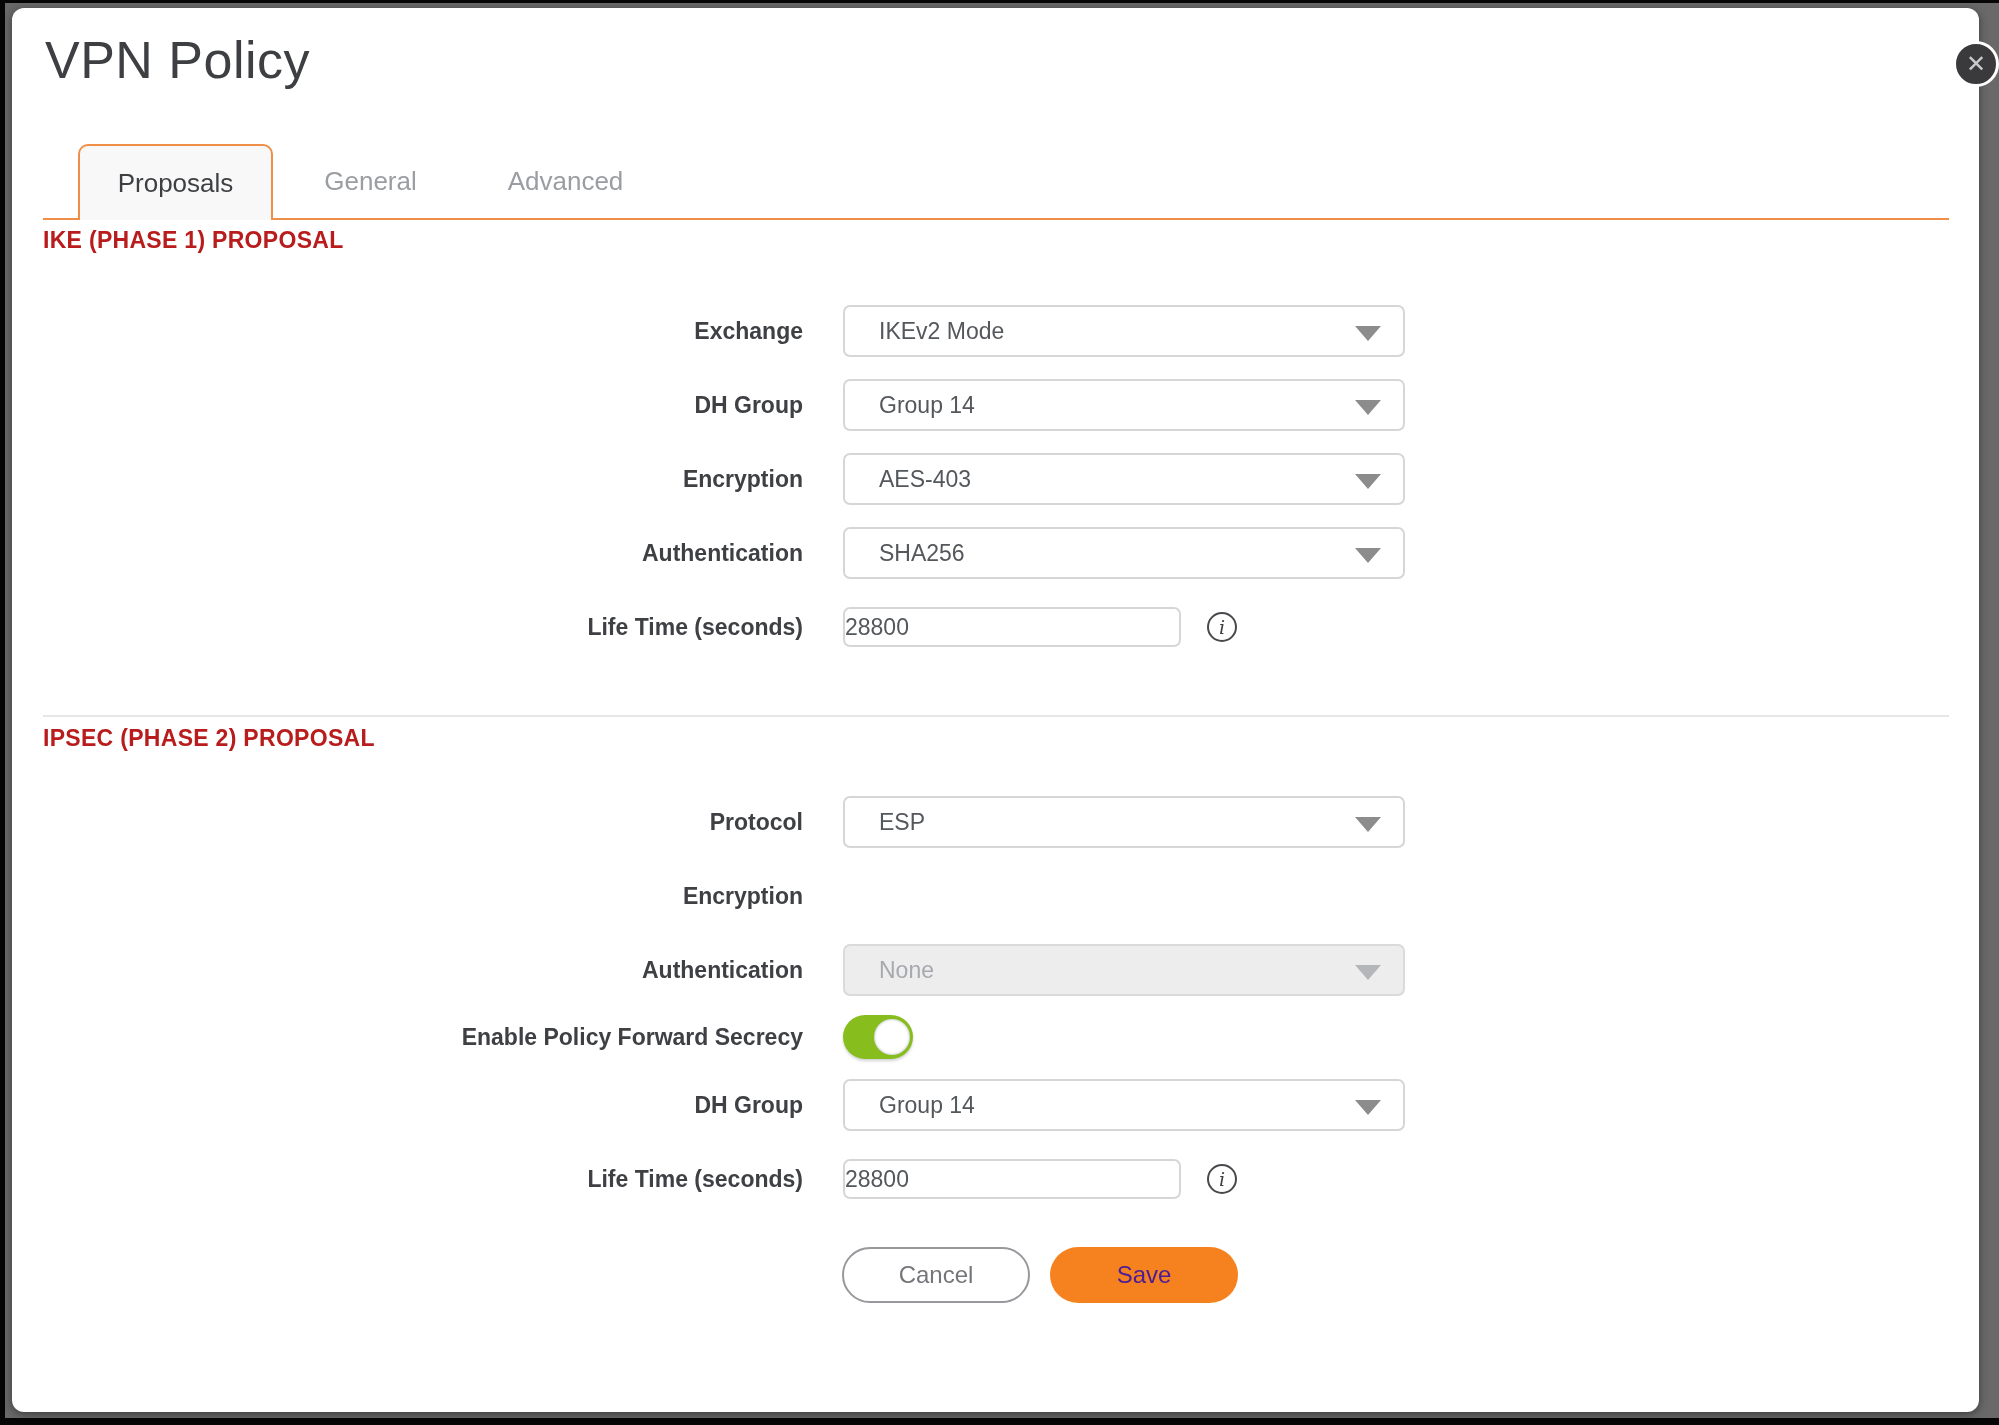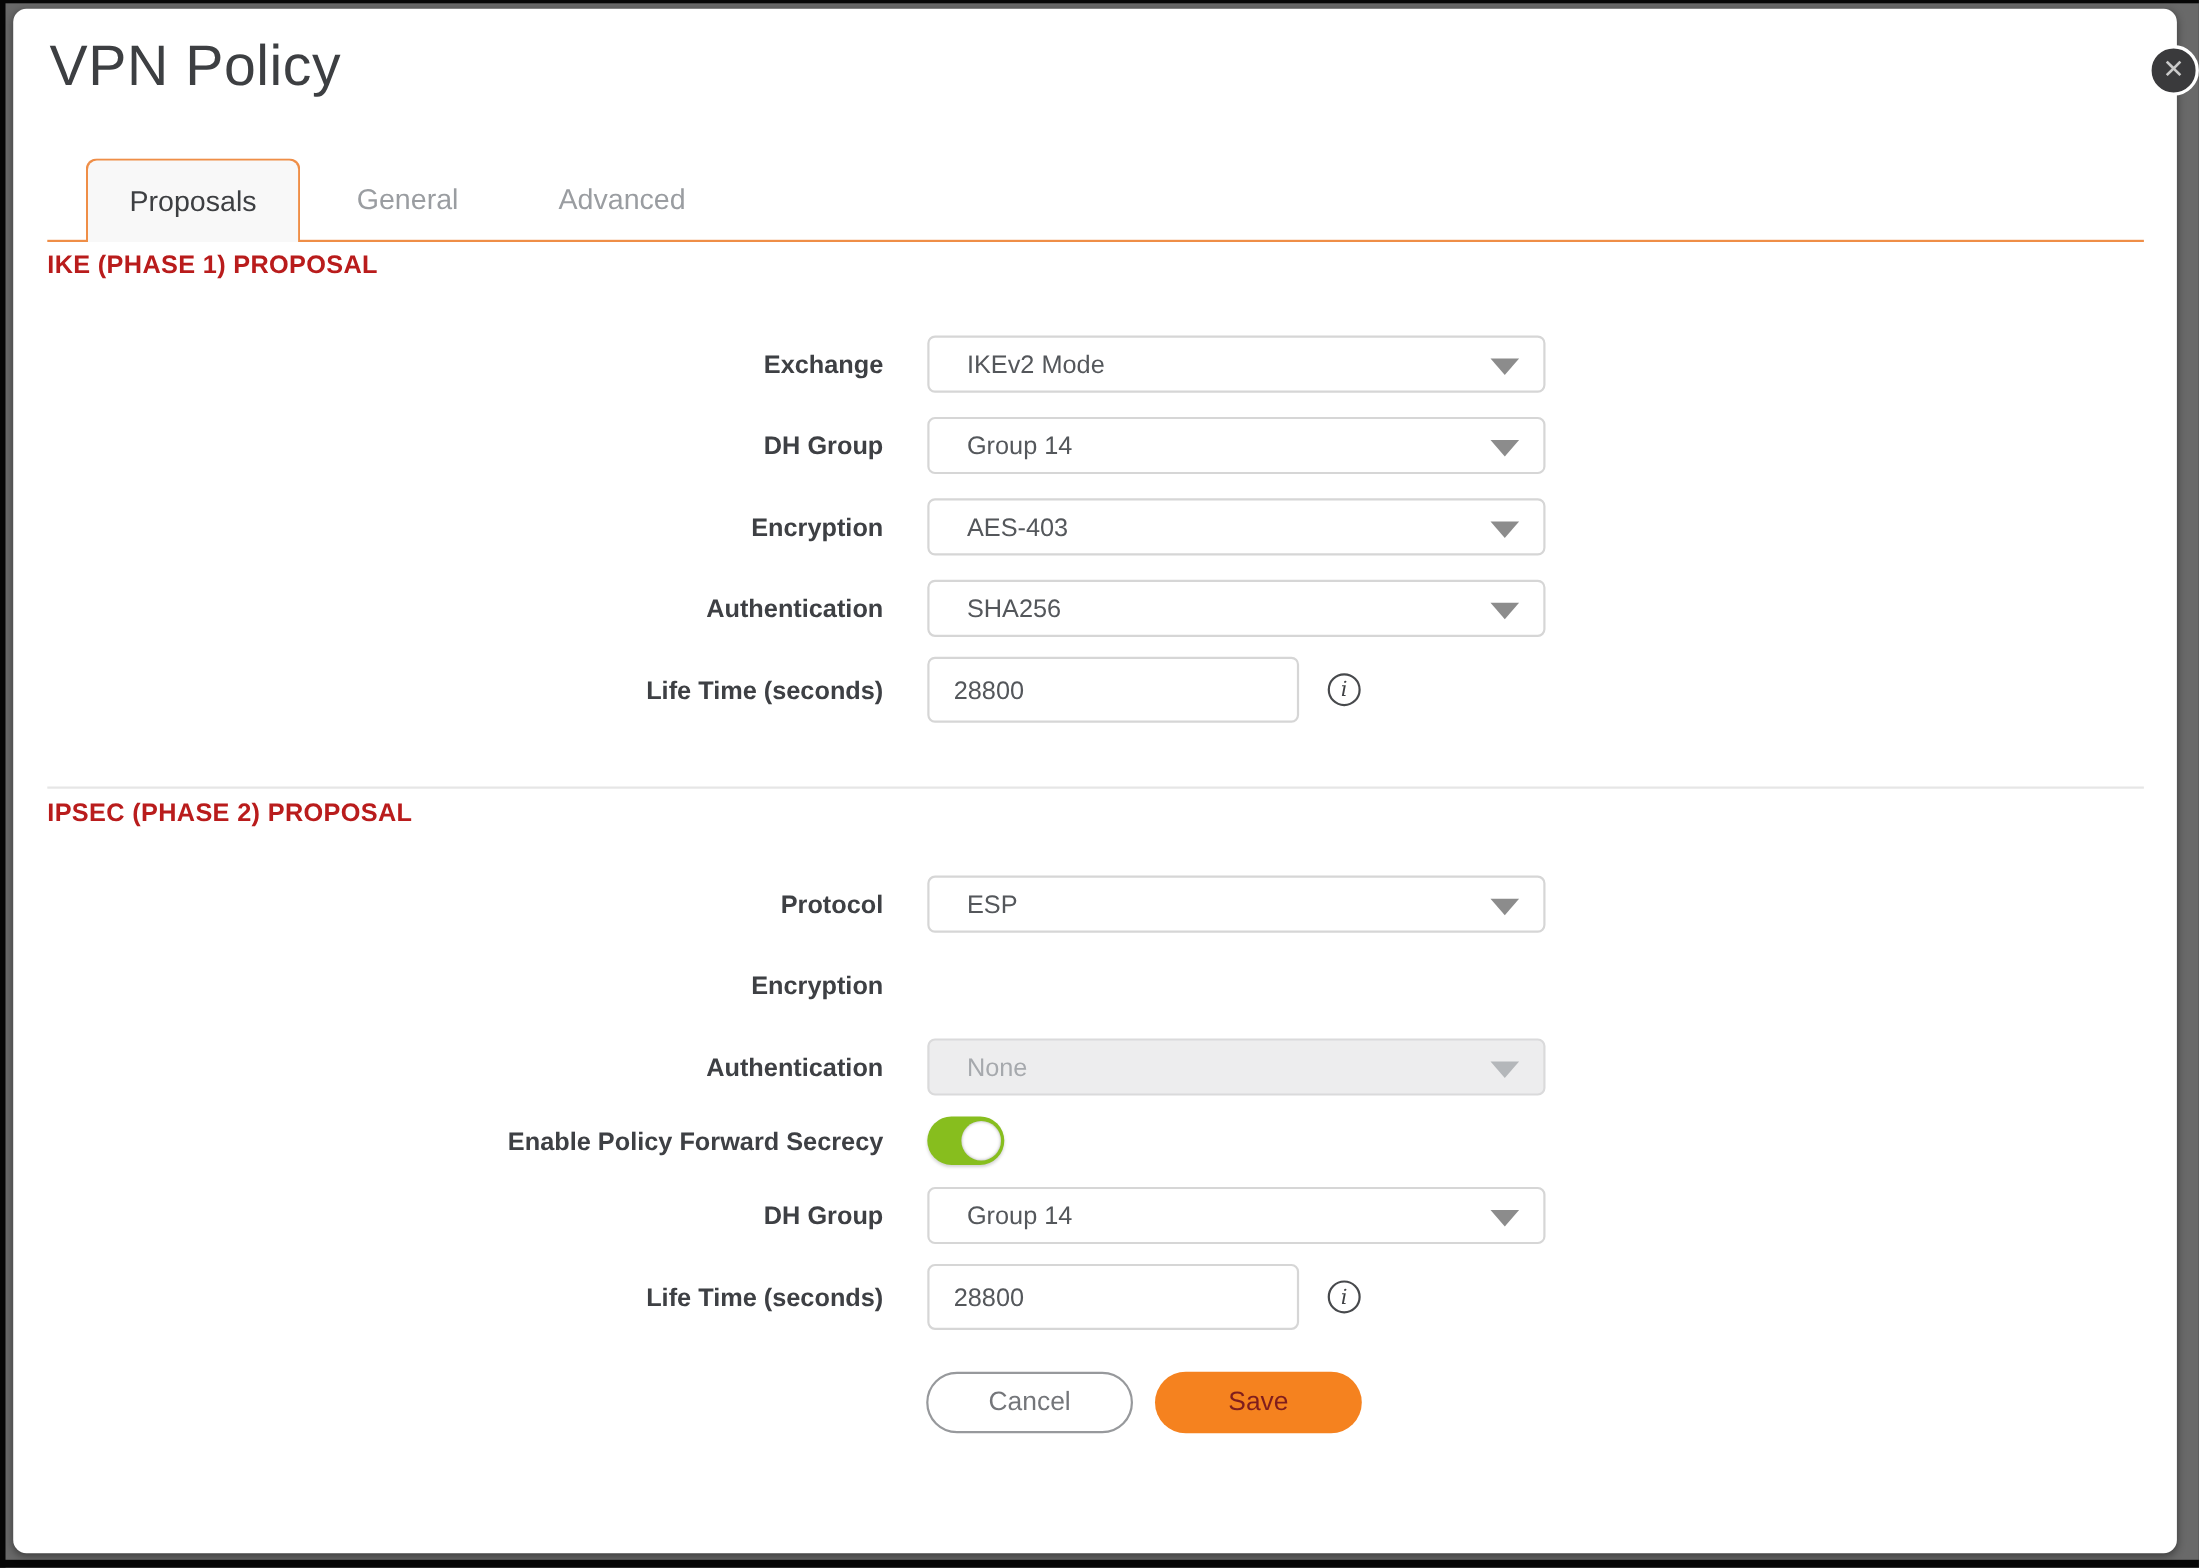"28800" .input { height: 60px -> 40px; padding-left: 22px -> none }
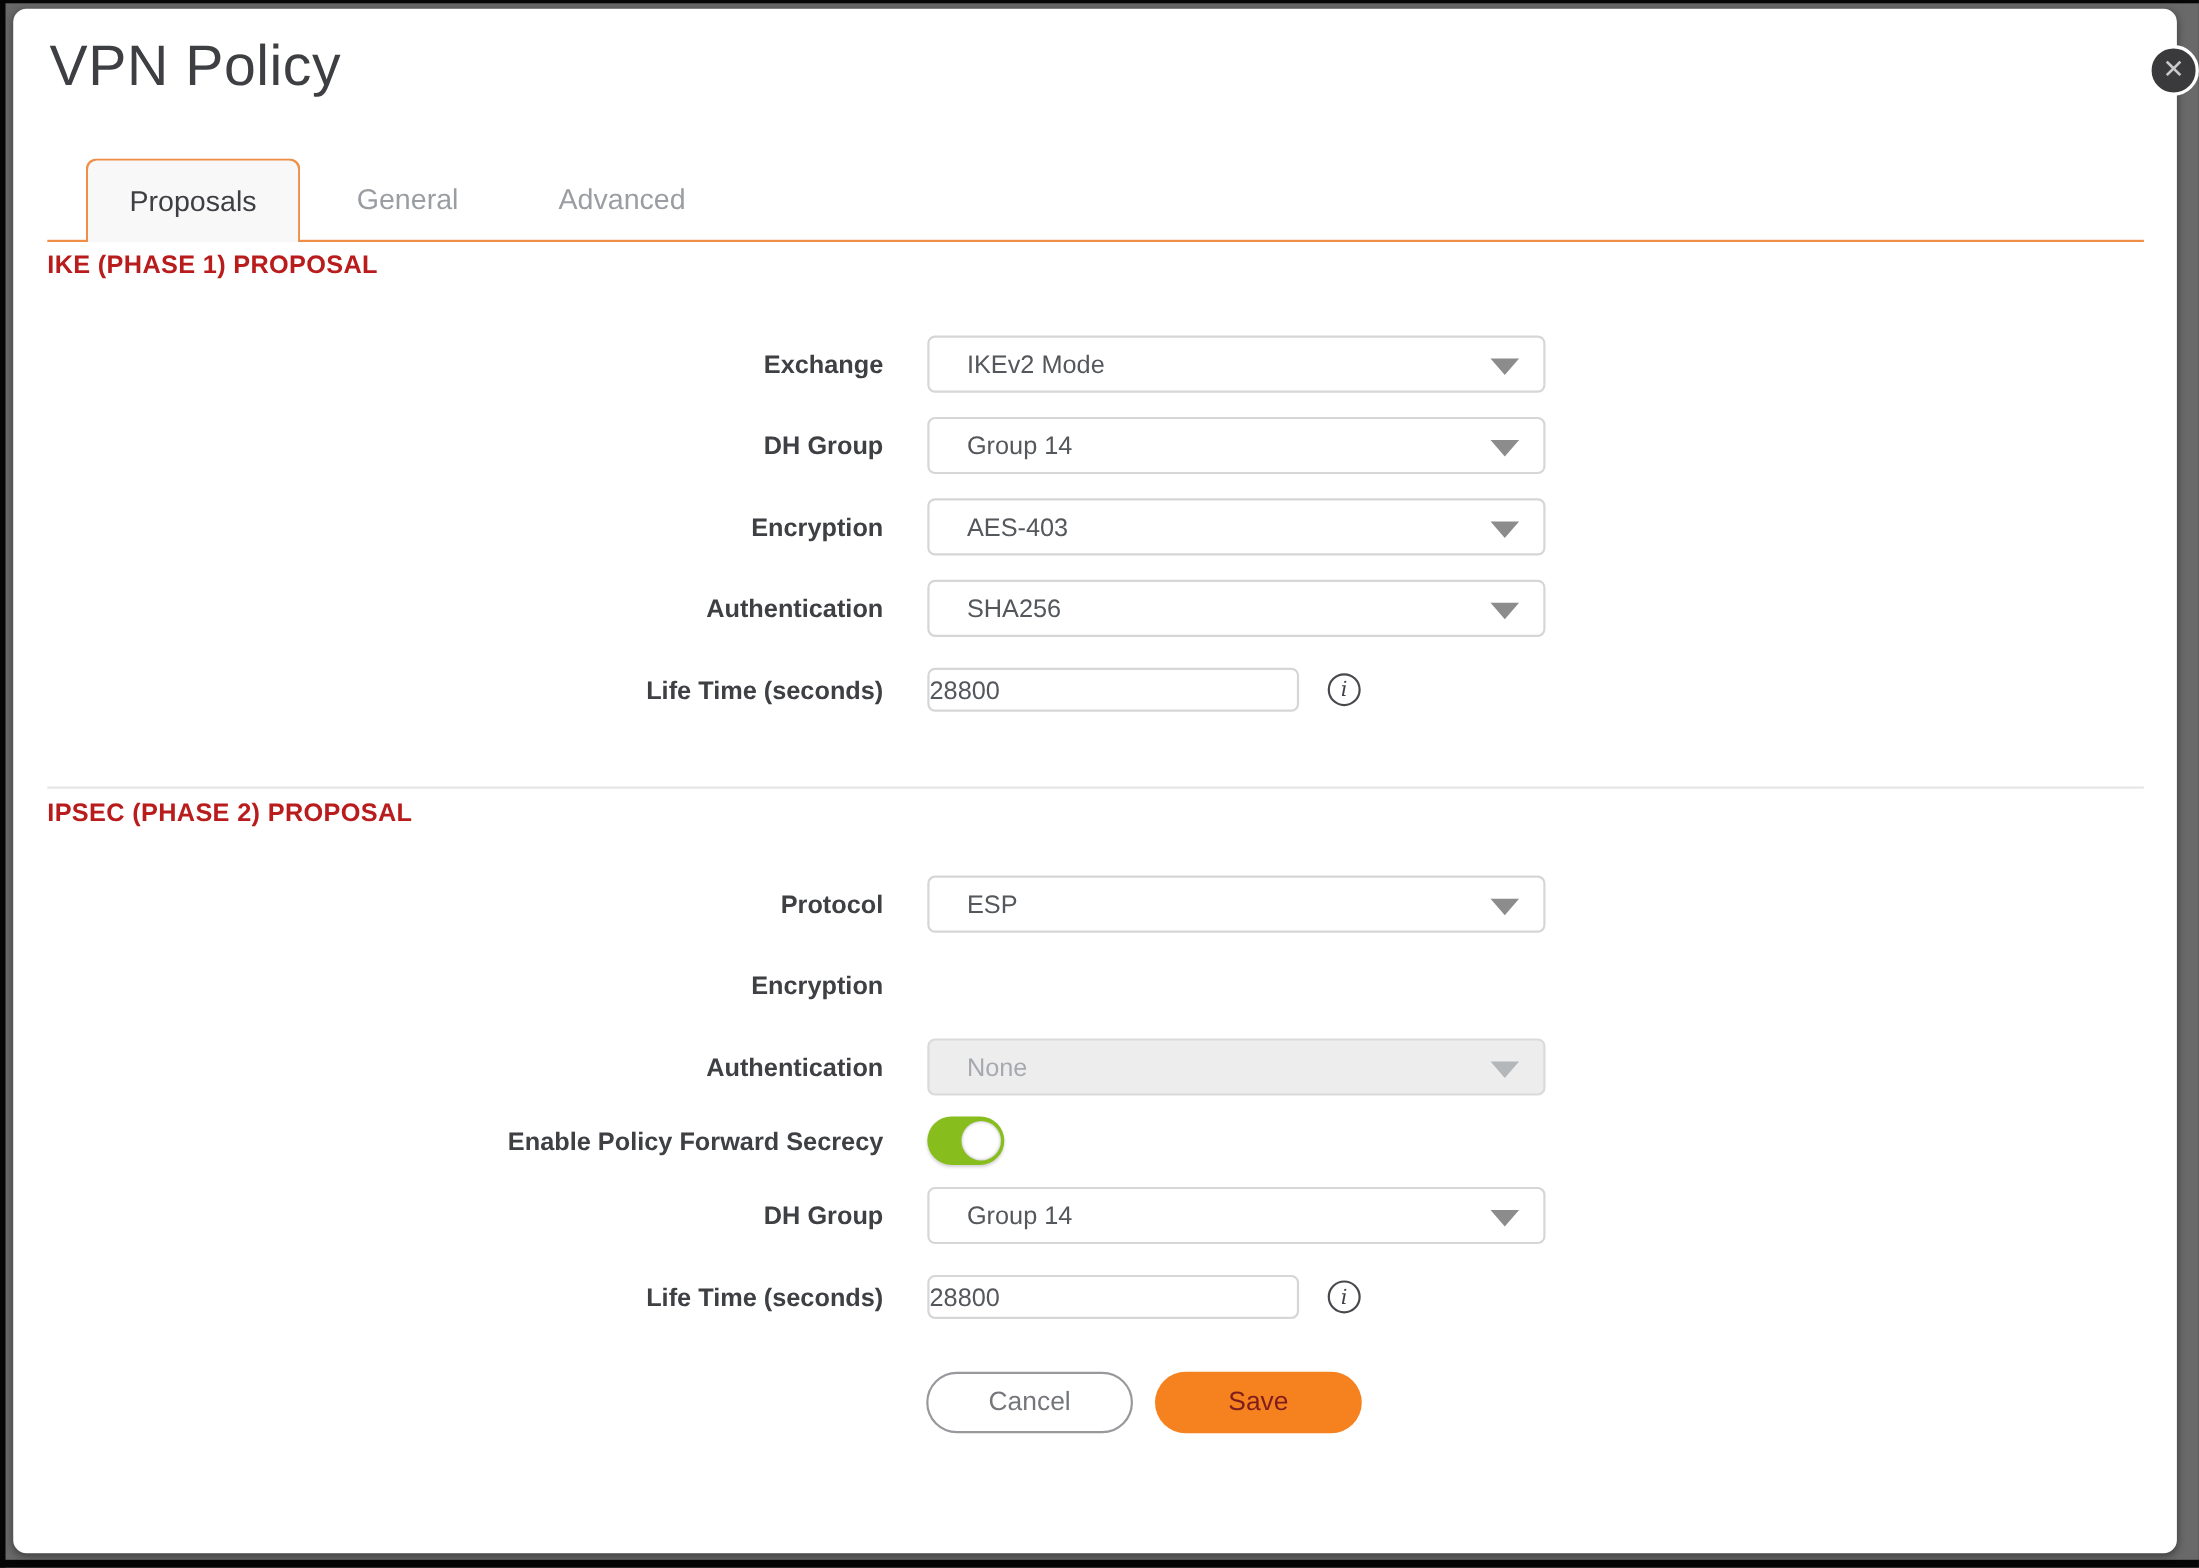"Save" .btn.save { color: #7f1d1d -> #4c1d95 }
